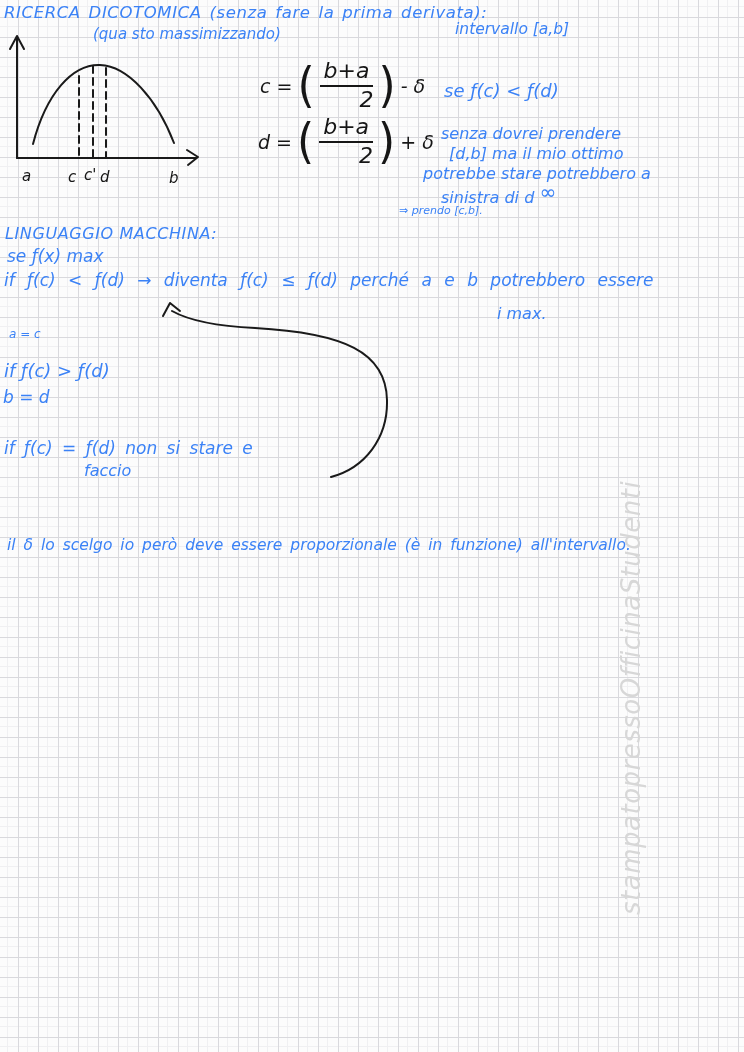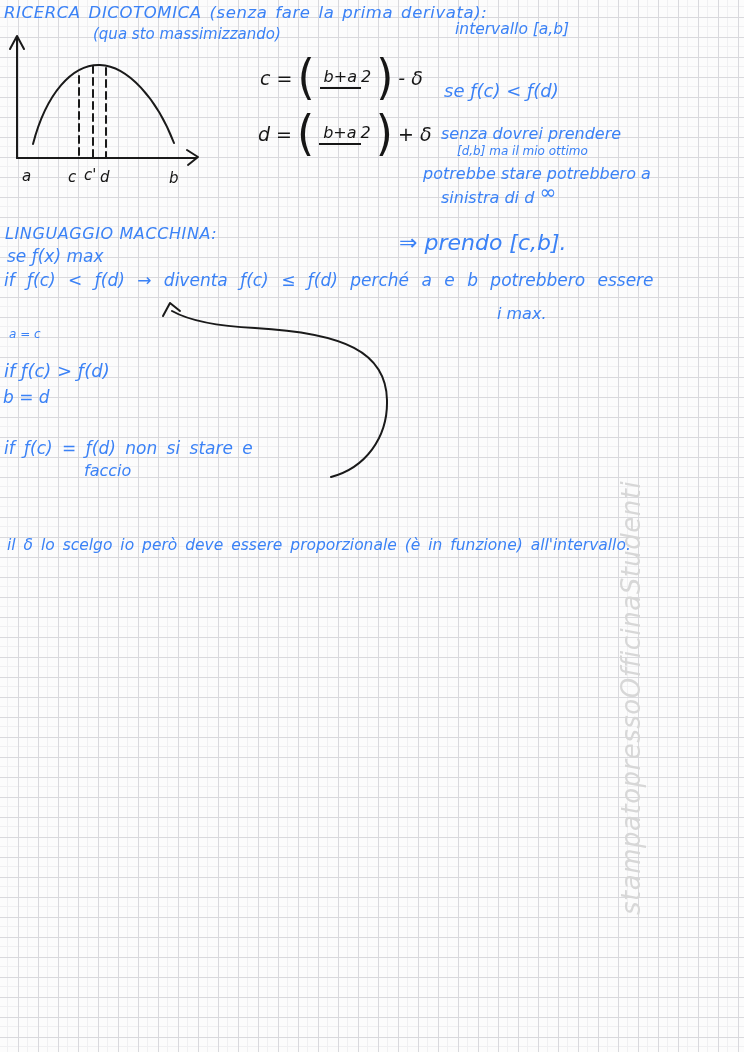"b+a" .frac { align-items: flex-start -> flex-end; flex-direction: row -> column; font-size: 16px -> 22px }
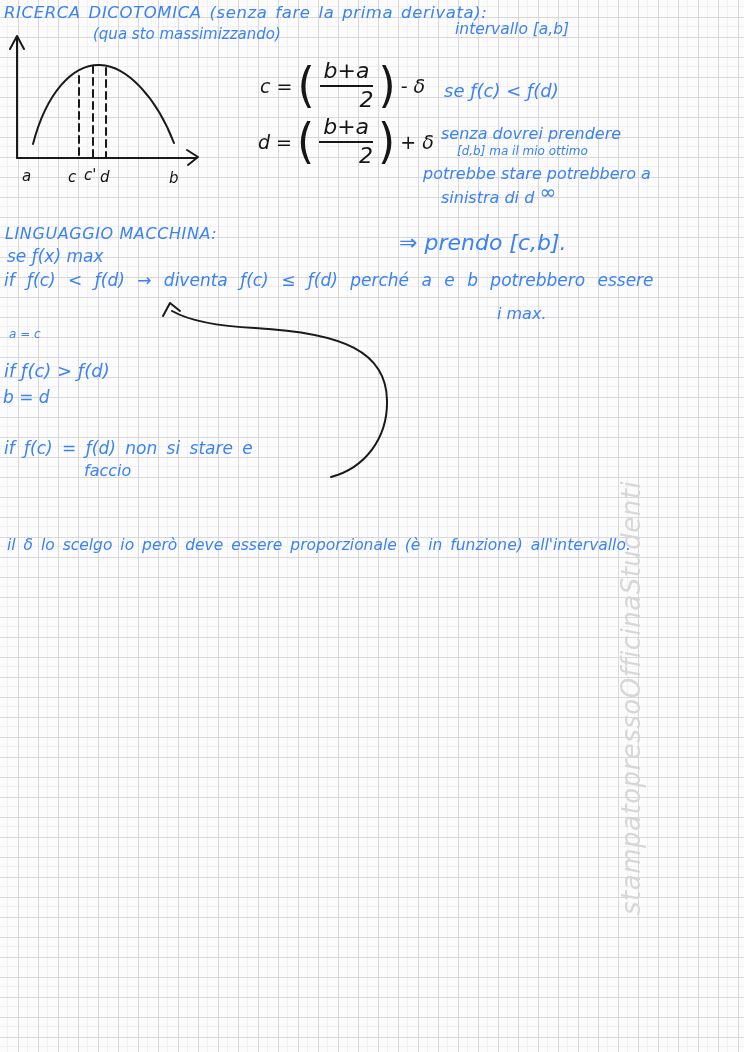"[d,b] ma il mio ottimo" div.hw { font-size: 12px -> 16px; margin-left: 8px -> none }
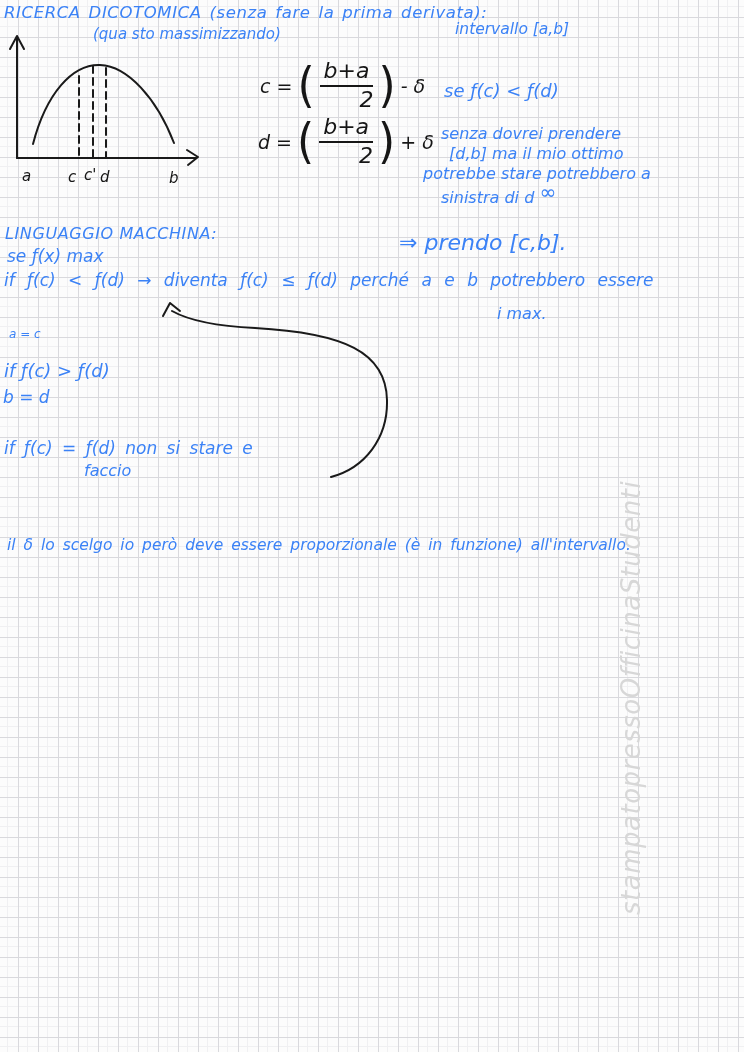"⇒ prendo [c,b]." div.hw { font-size: 22px -> 11px; margin-top: 26px -> none }
